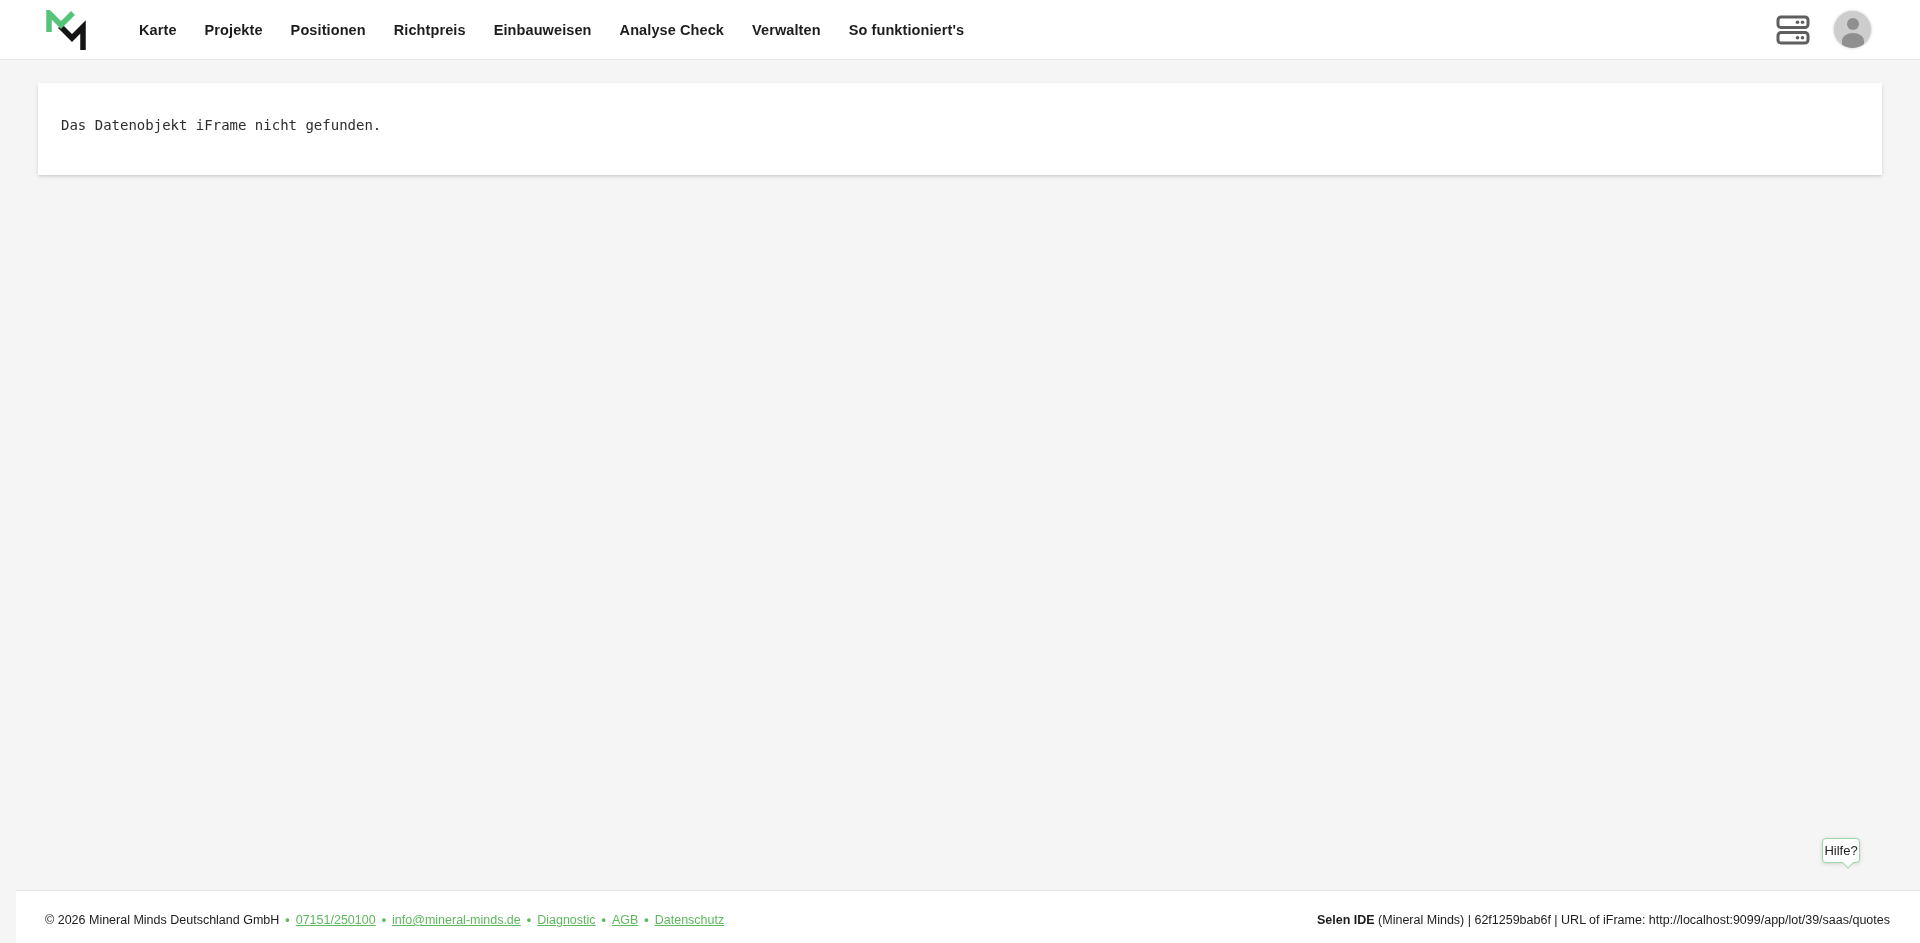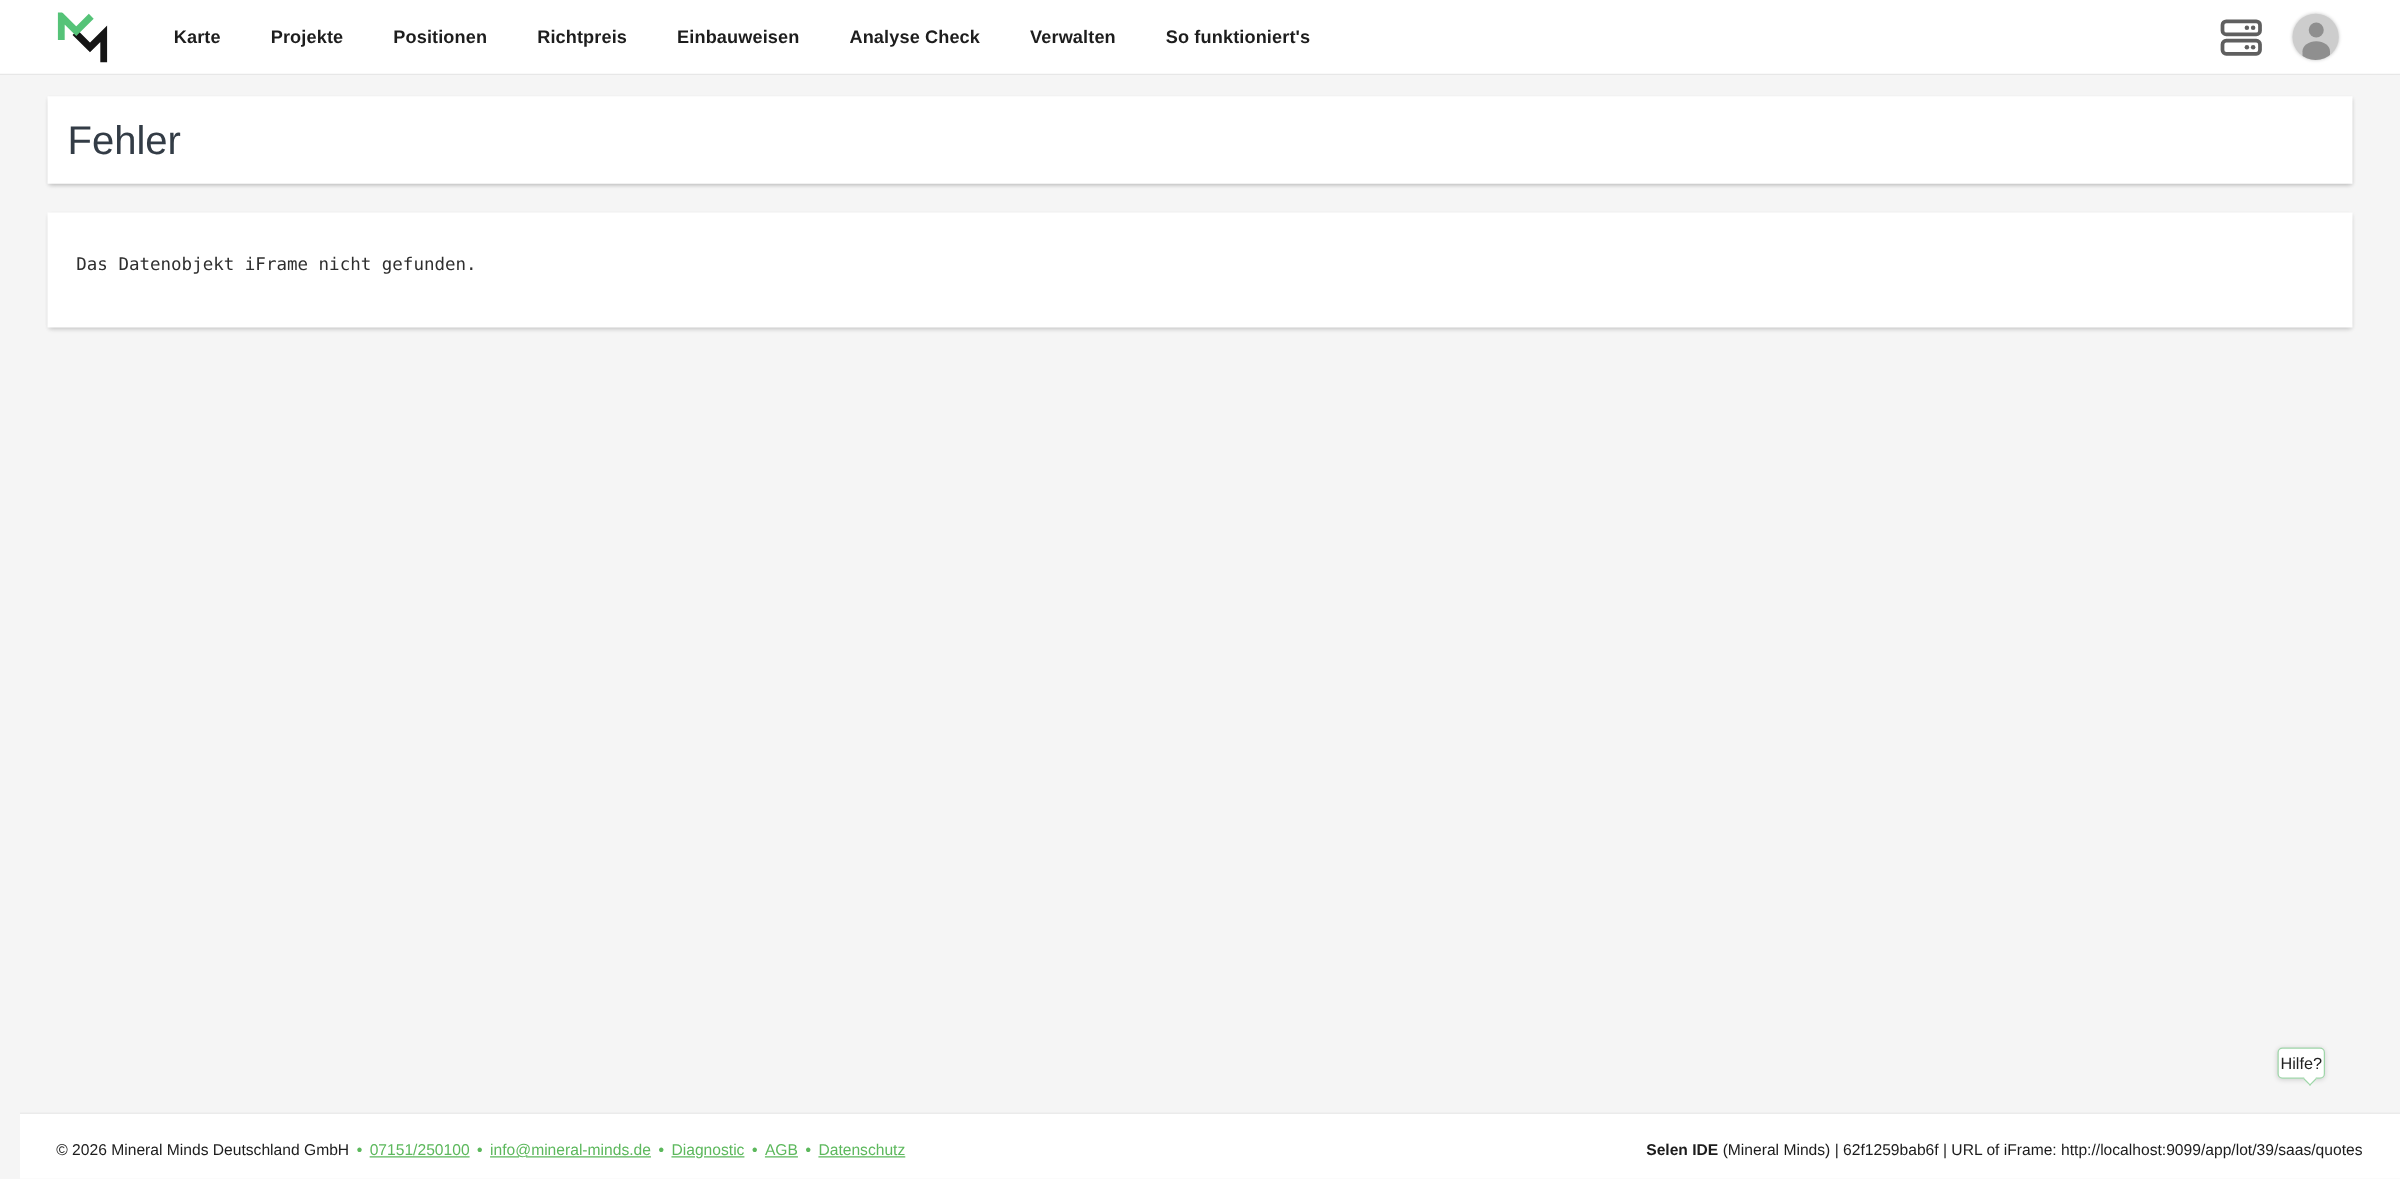"Karte" nav { gap: 40px -> 28px }
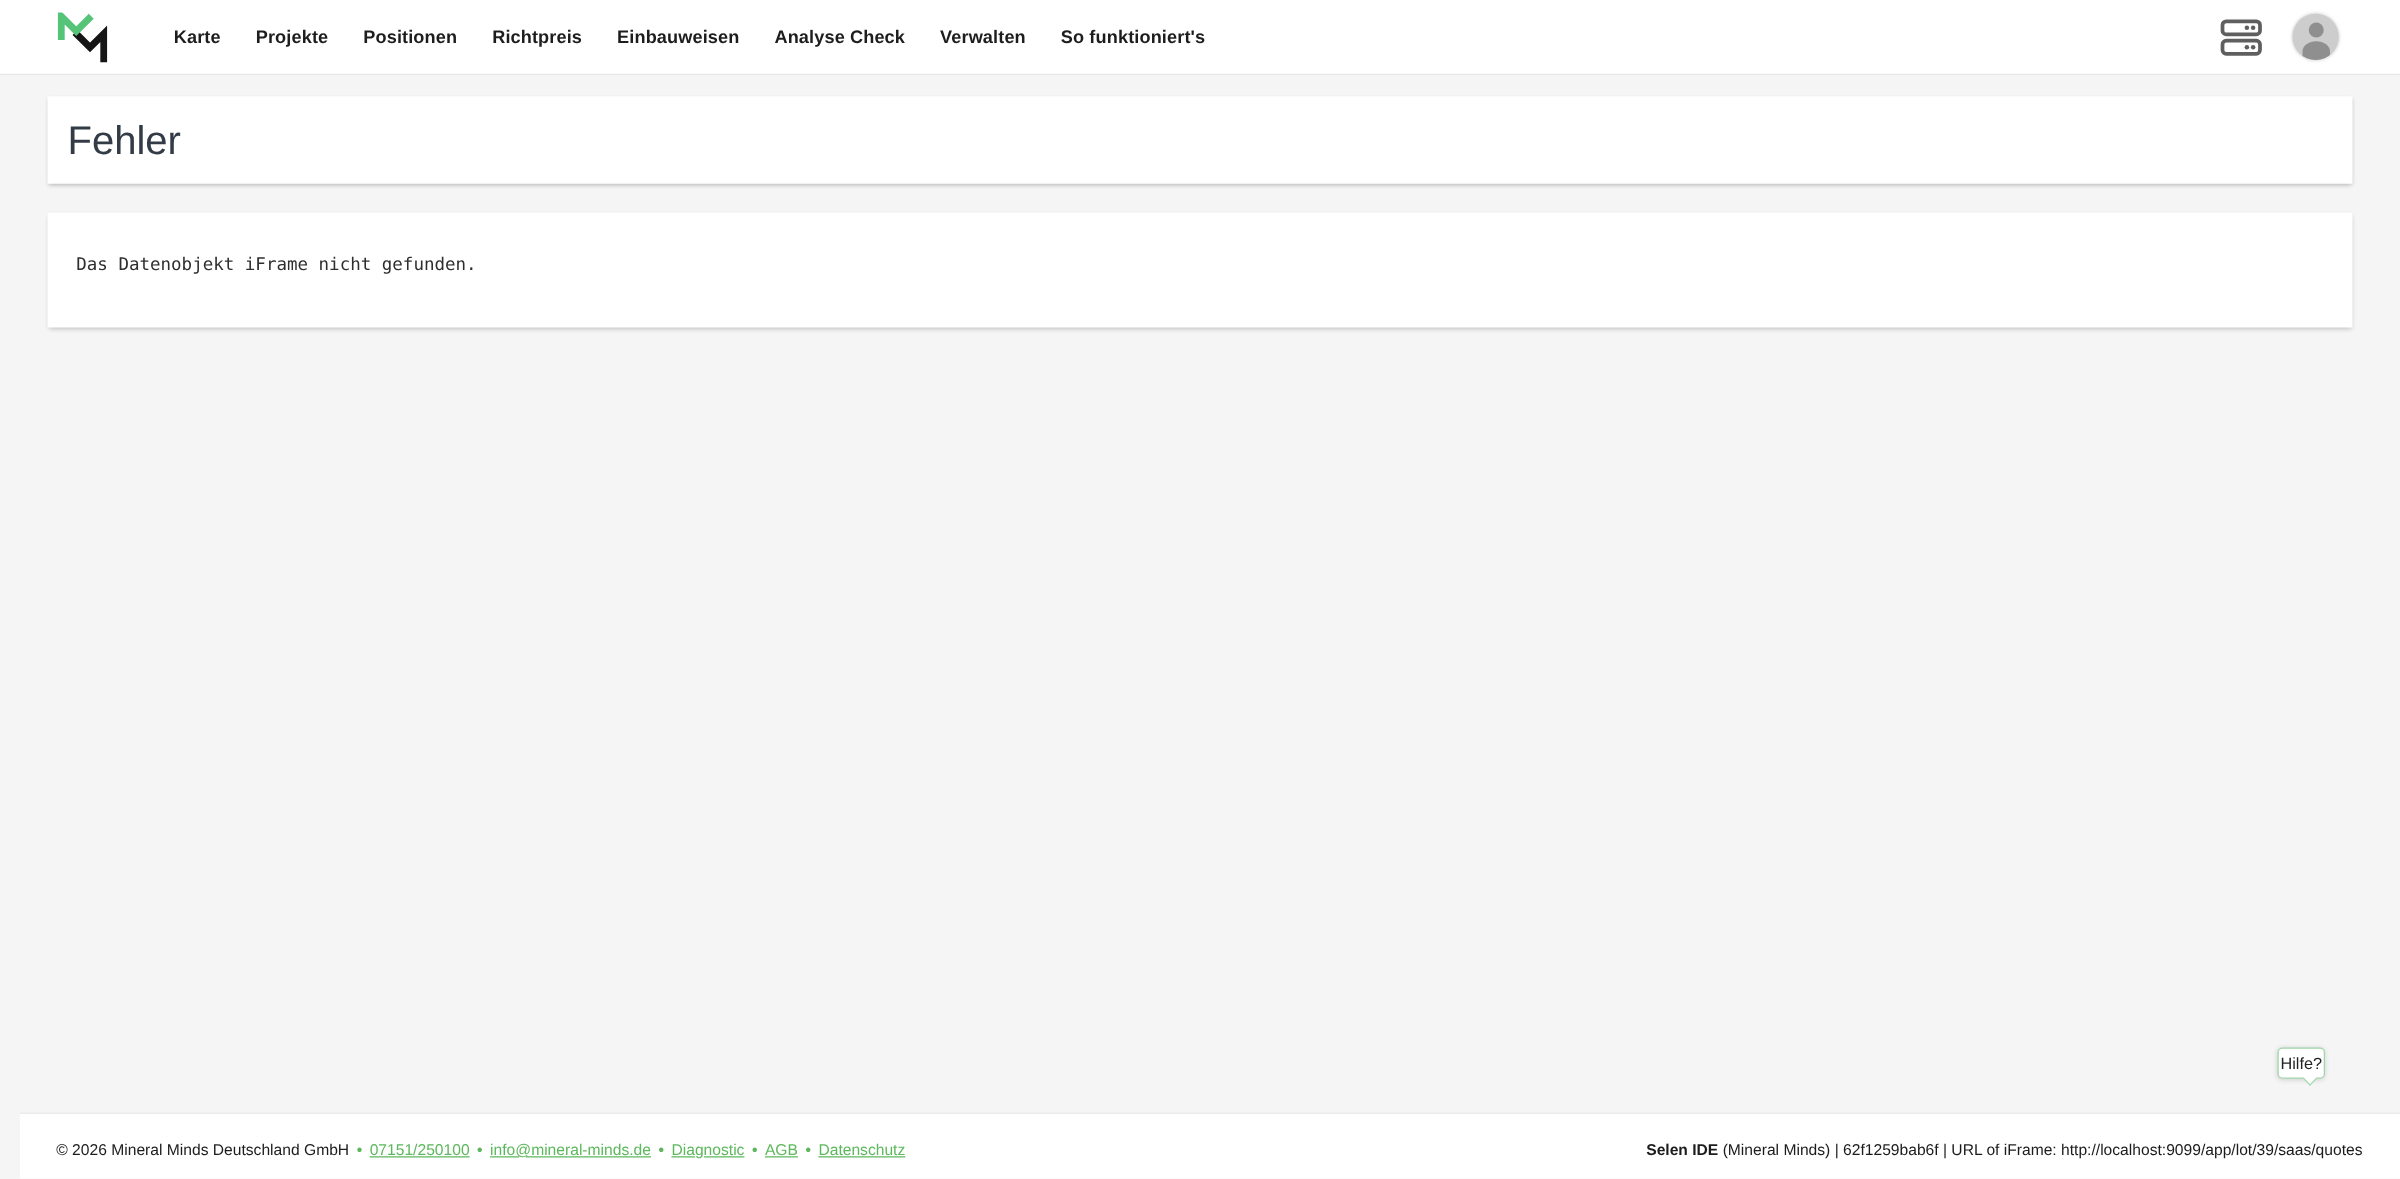"Fehler" section.title-card { html: <section> <h1>Fehler</h1> </section> -> none }
